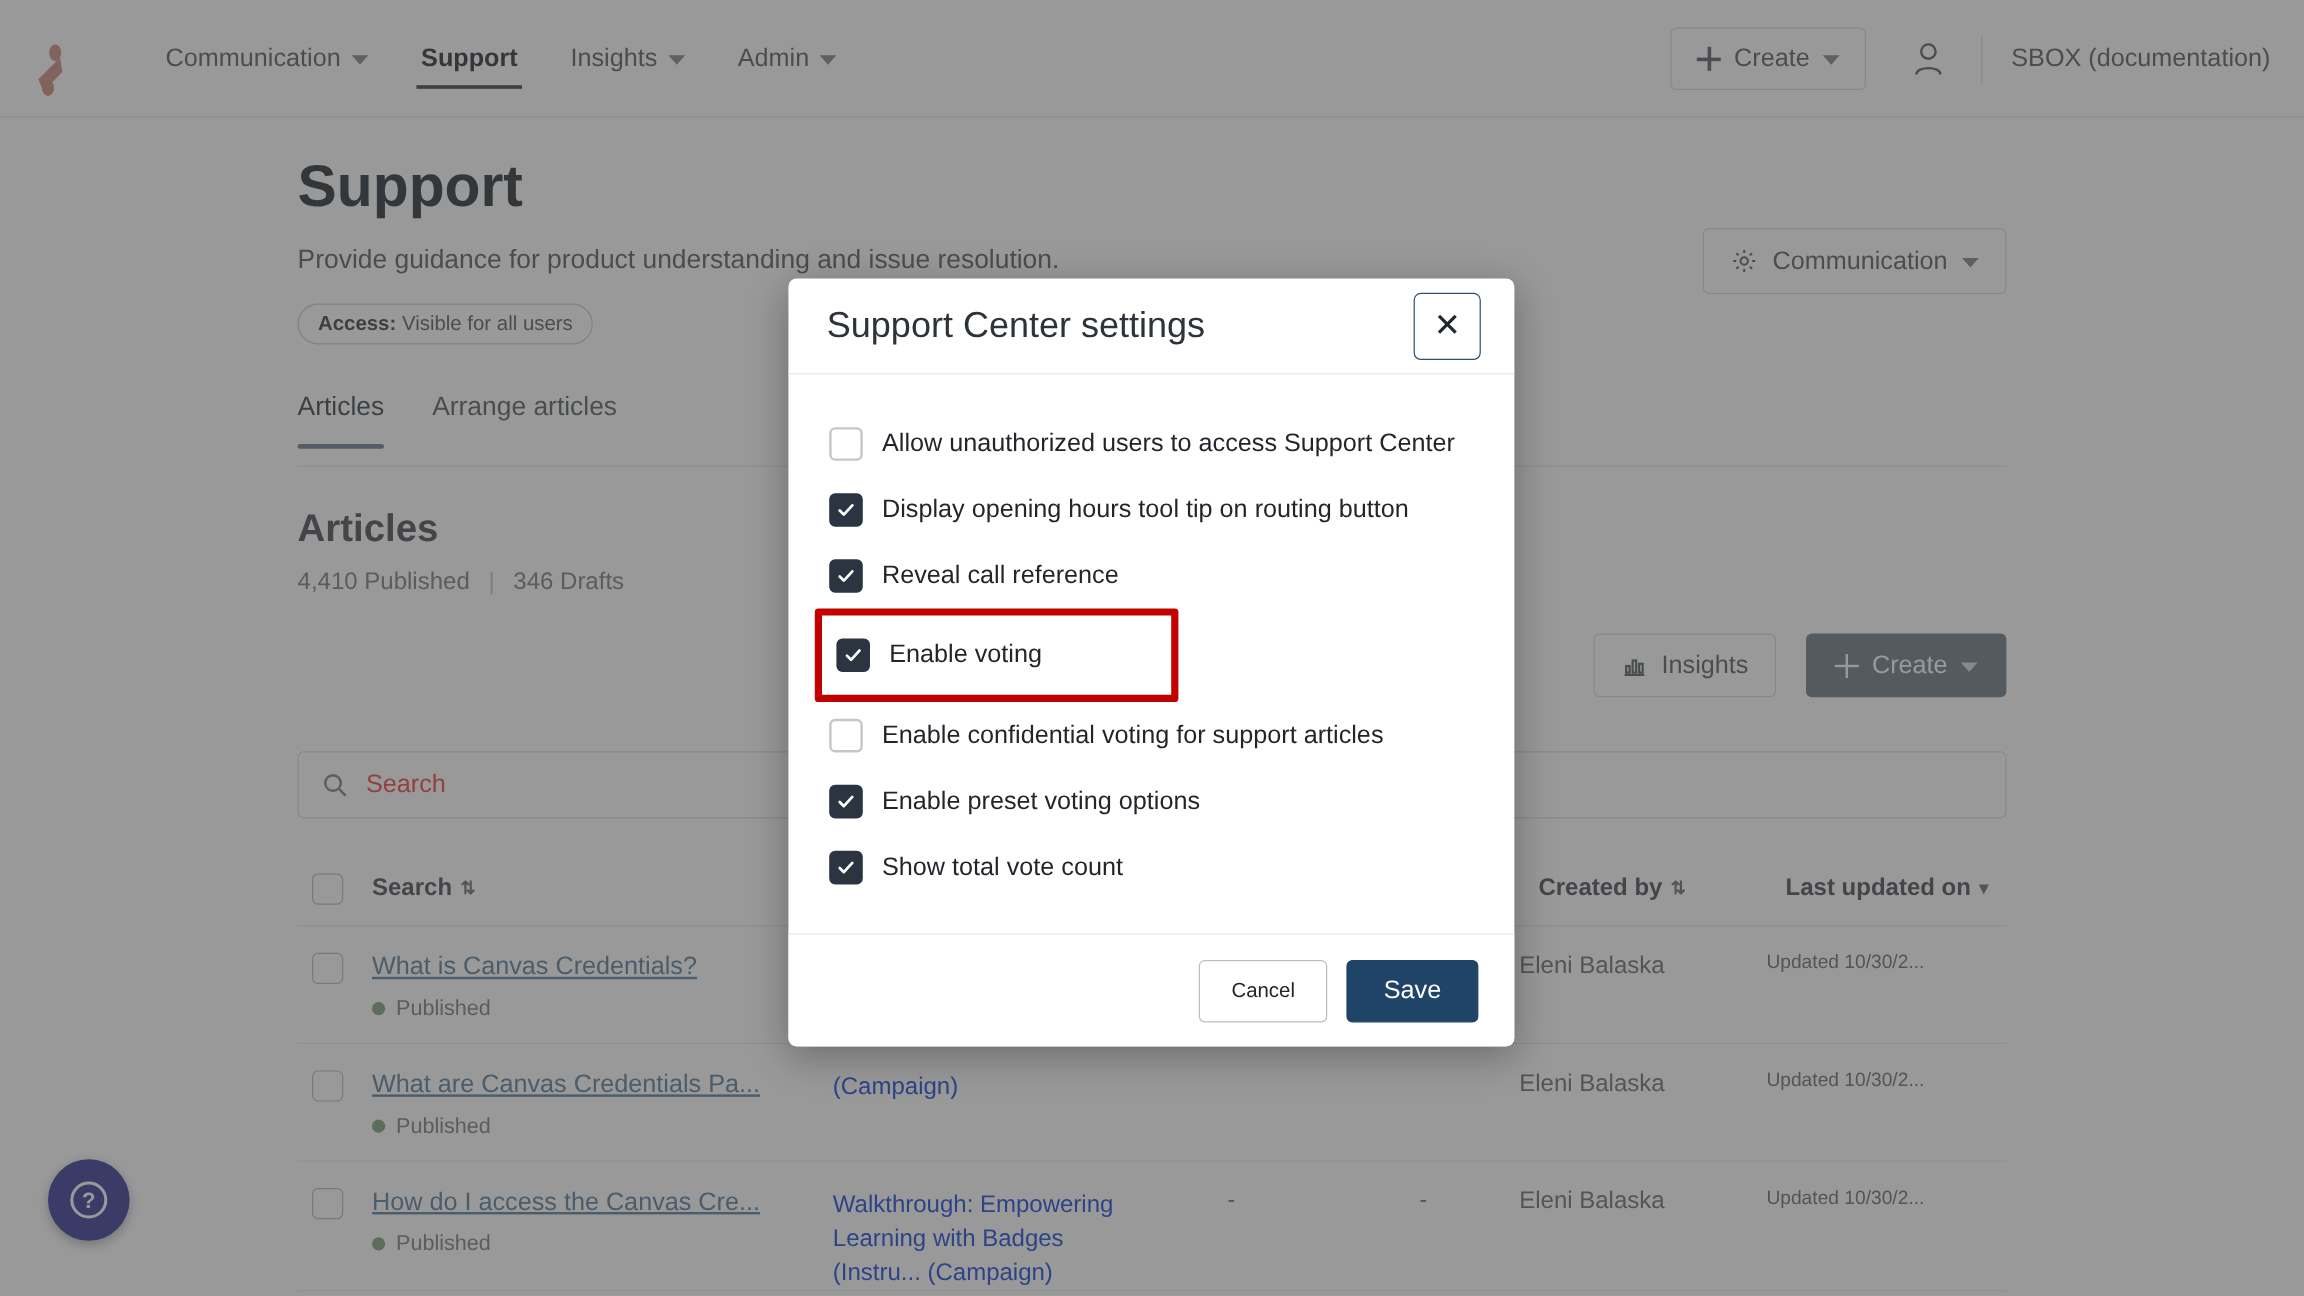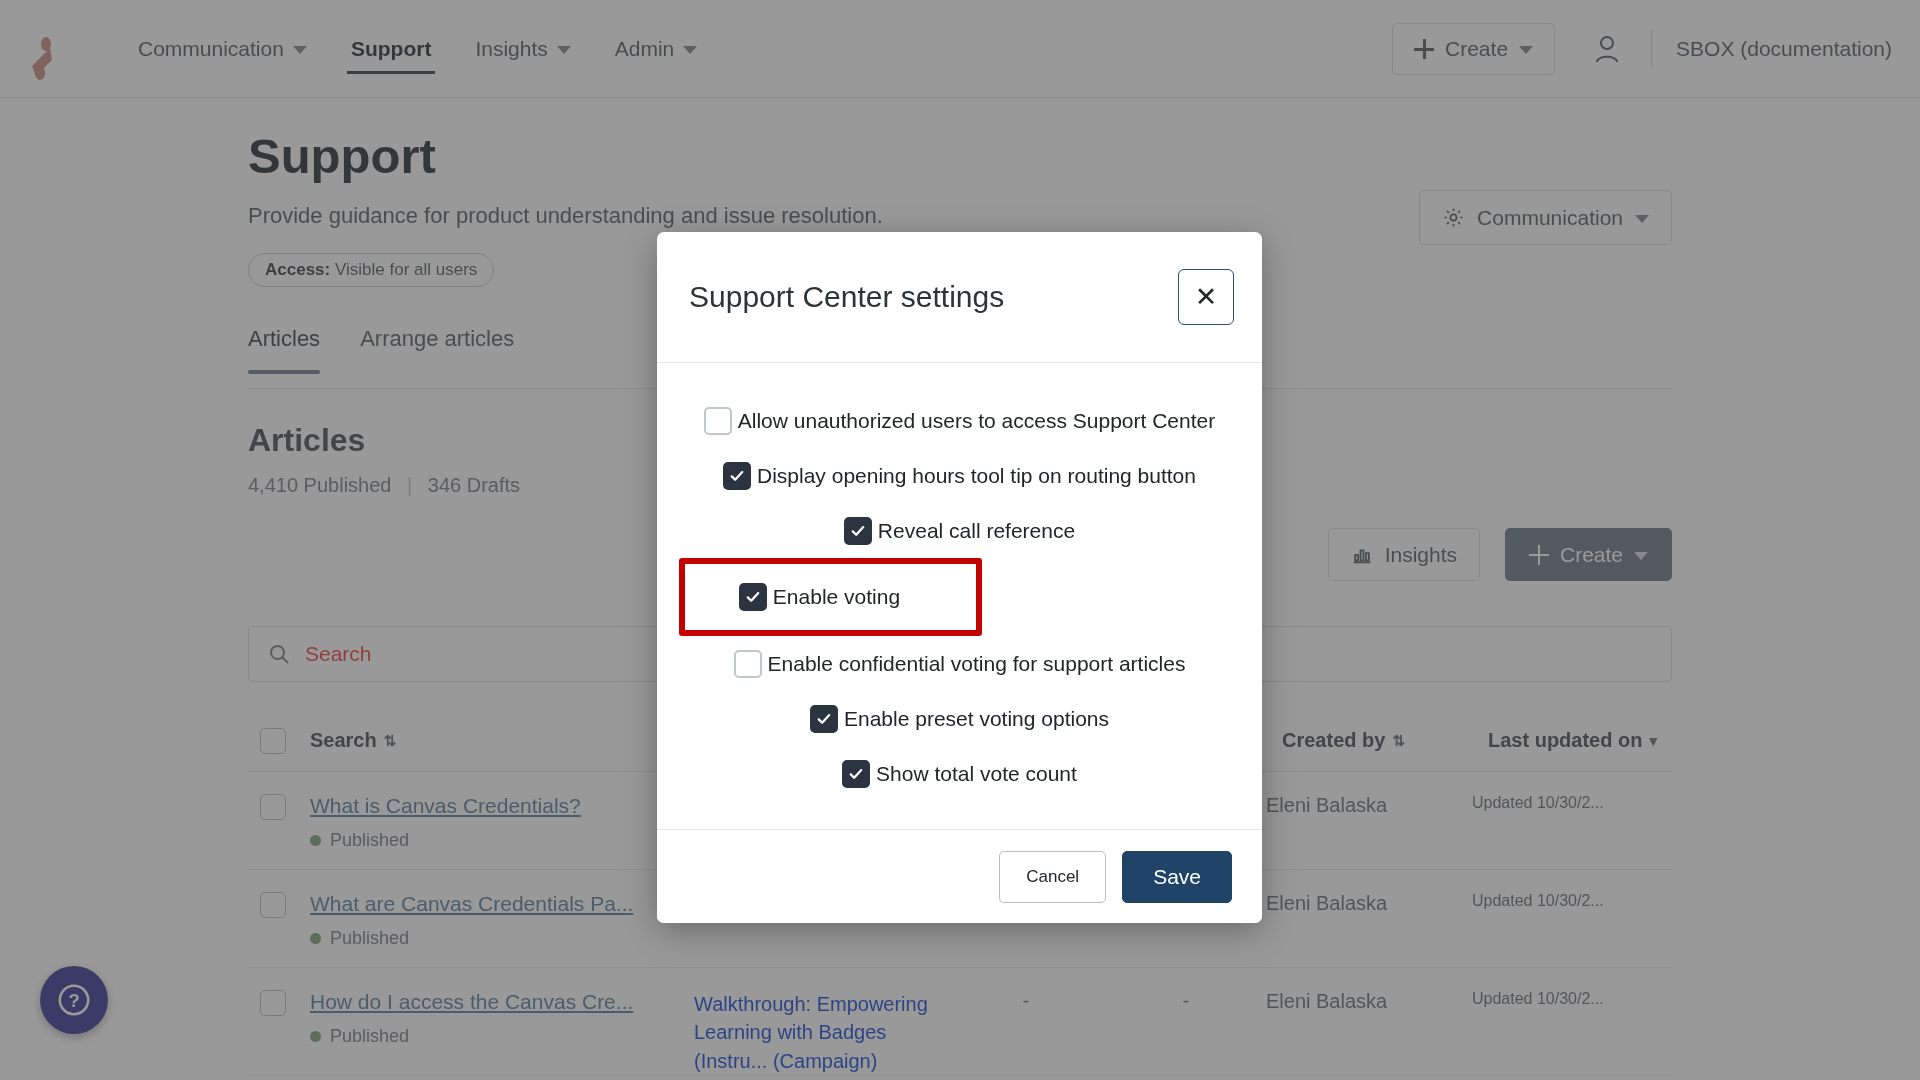"Support Center settings" .modal-header { height: 131px -> 80px }
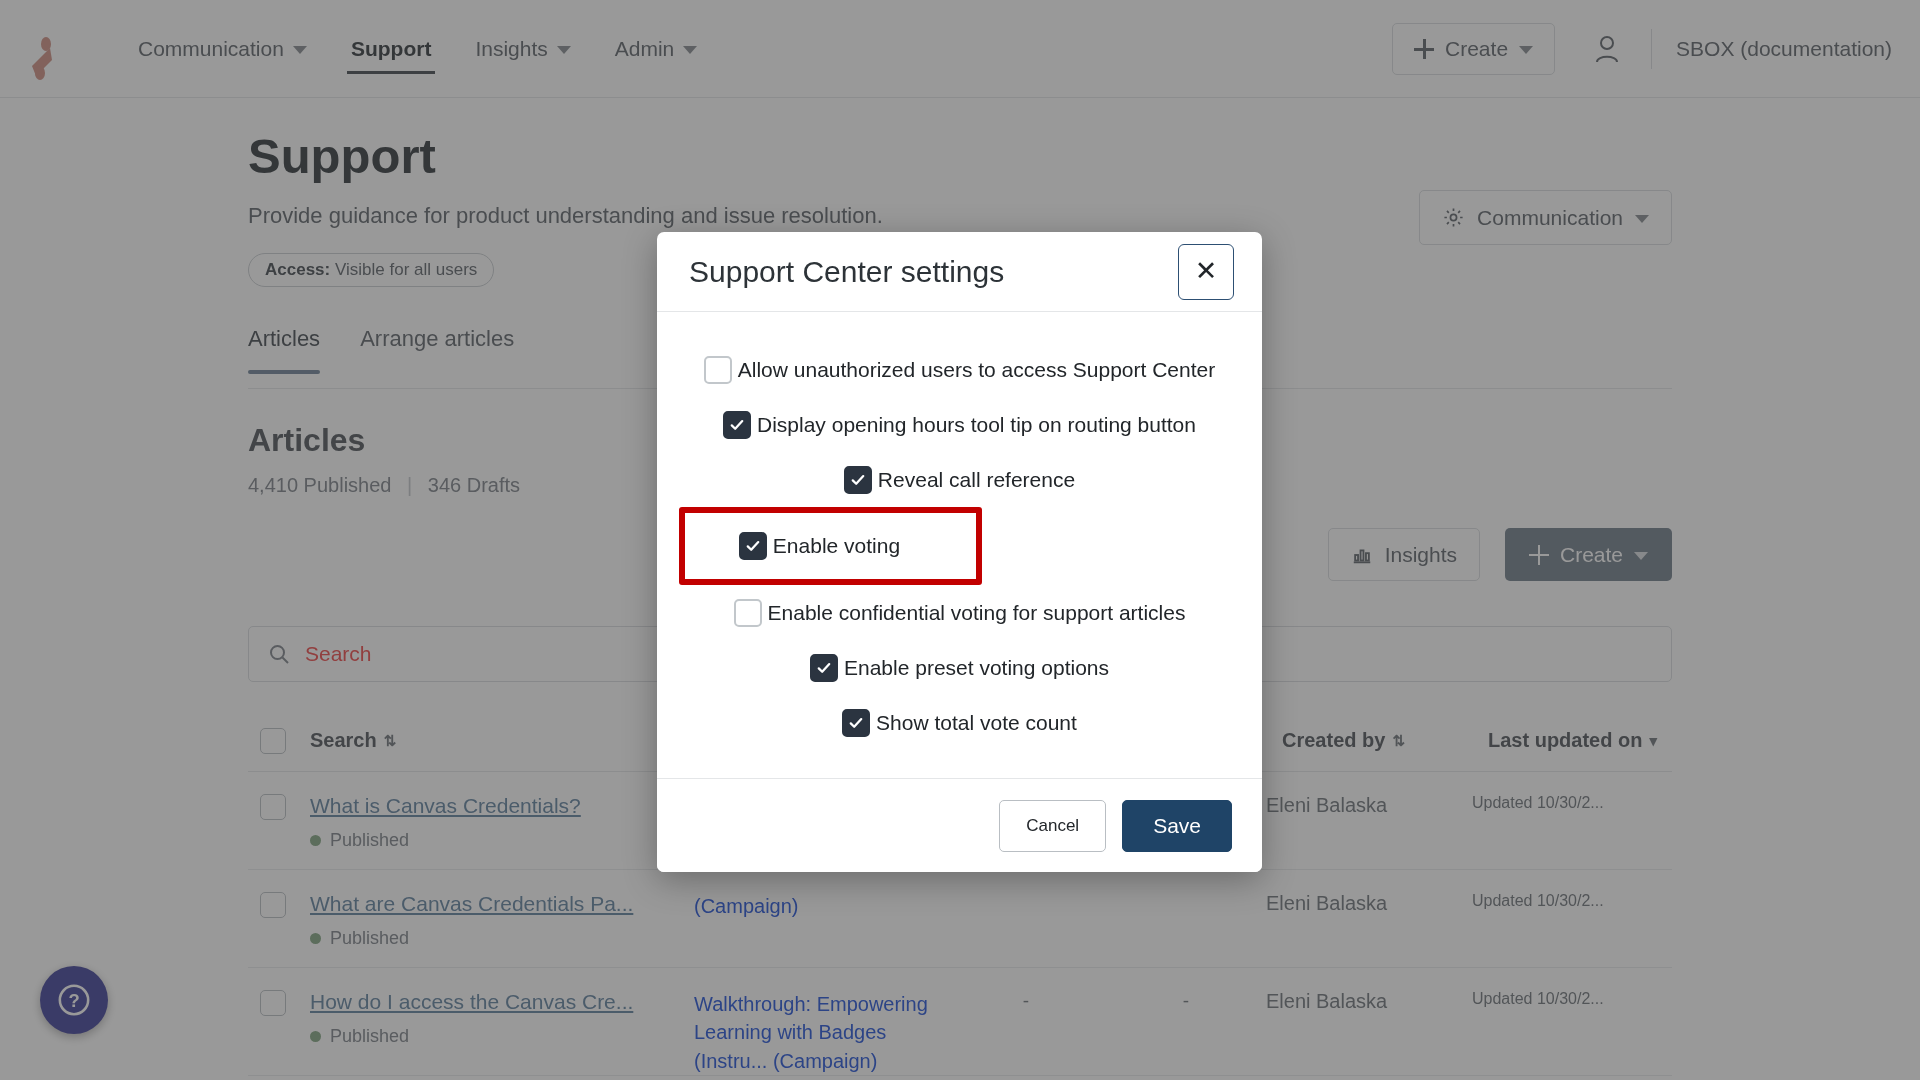"Allow unauthorized users to access" .opt-row { gap: 6px -> 16px; justify-content: center -> none }
